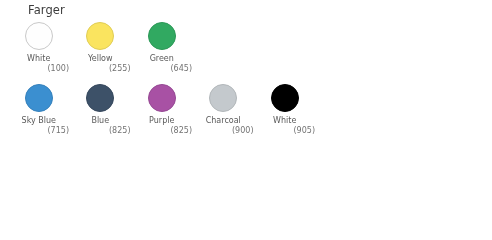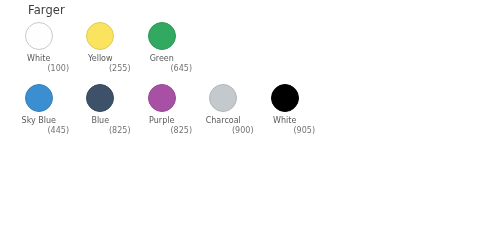"(445)" span.swatch-code { text: 445 -> 715 }
